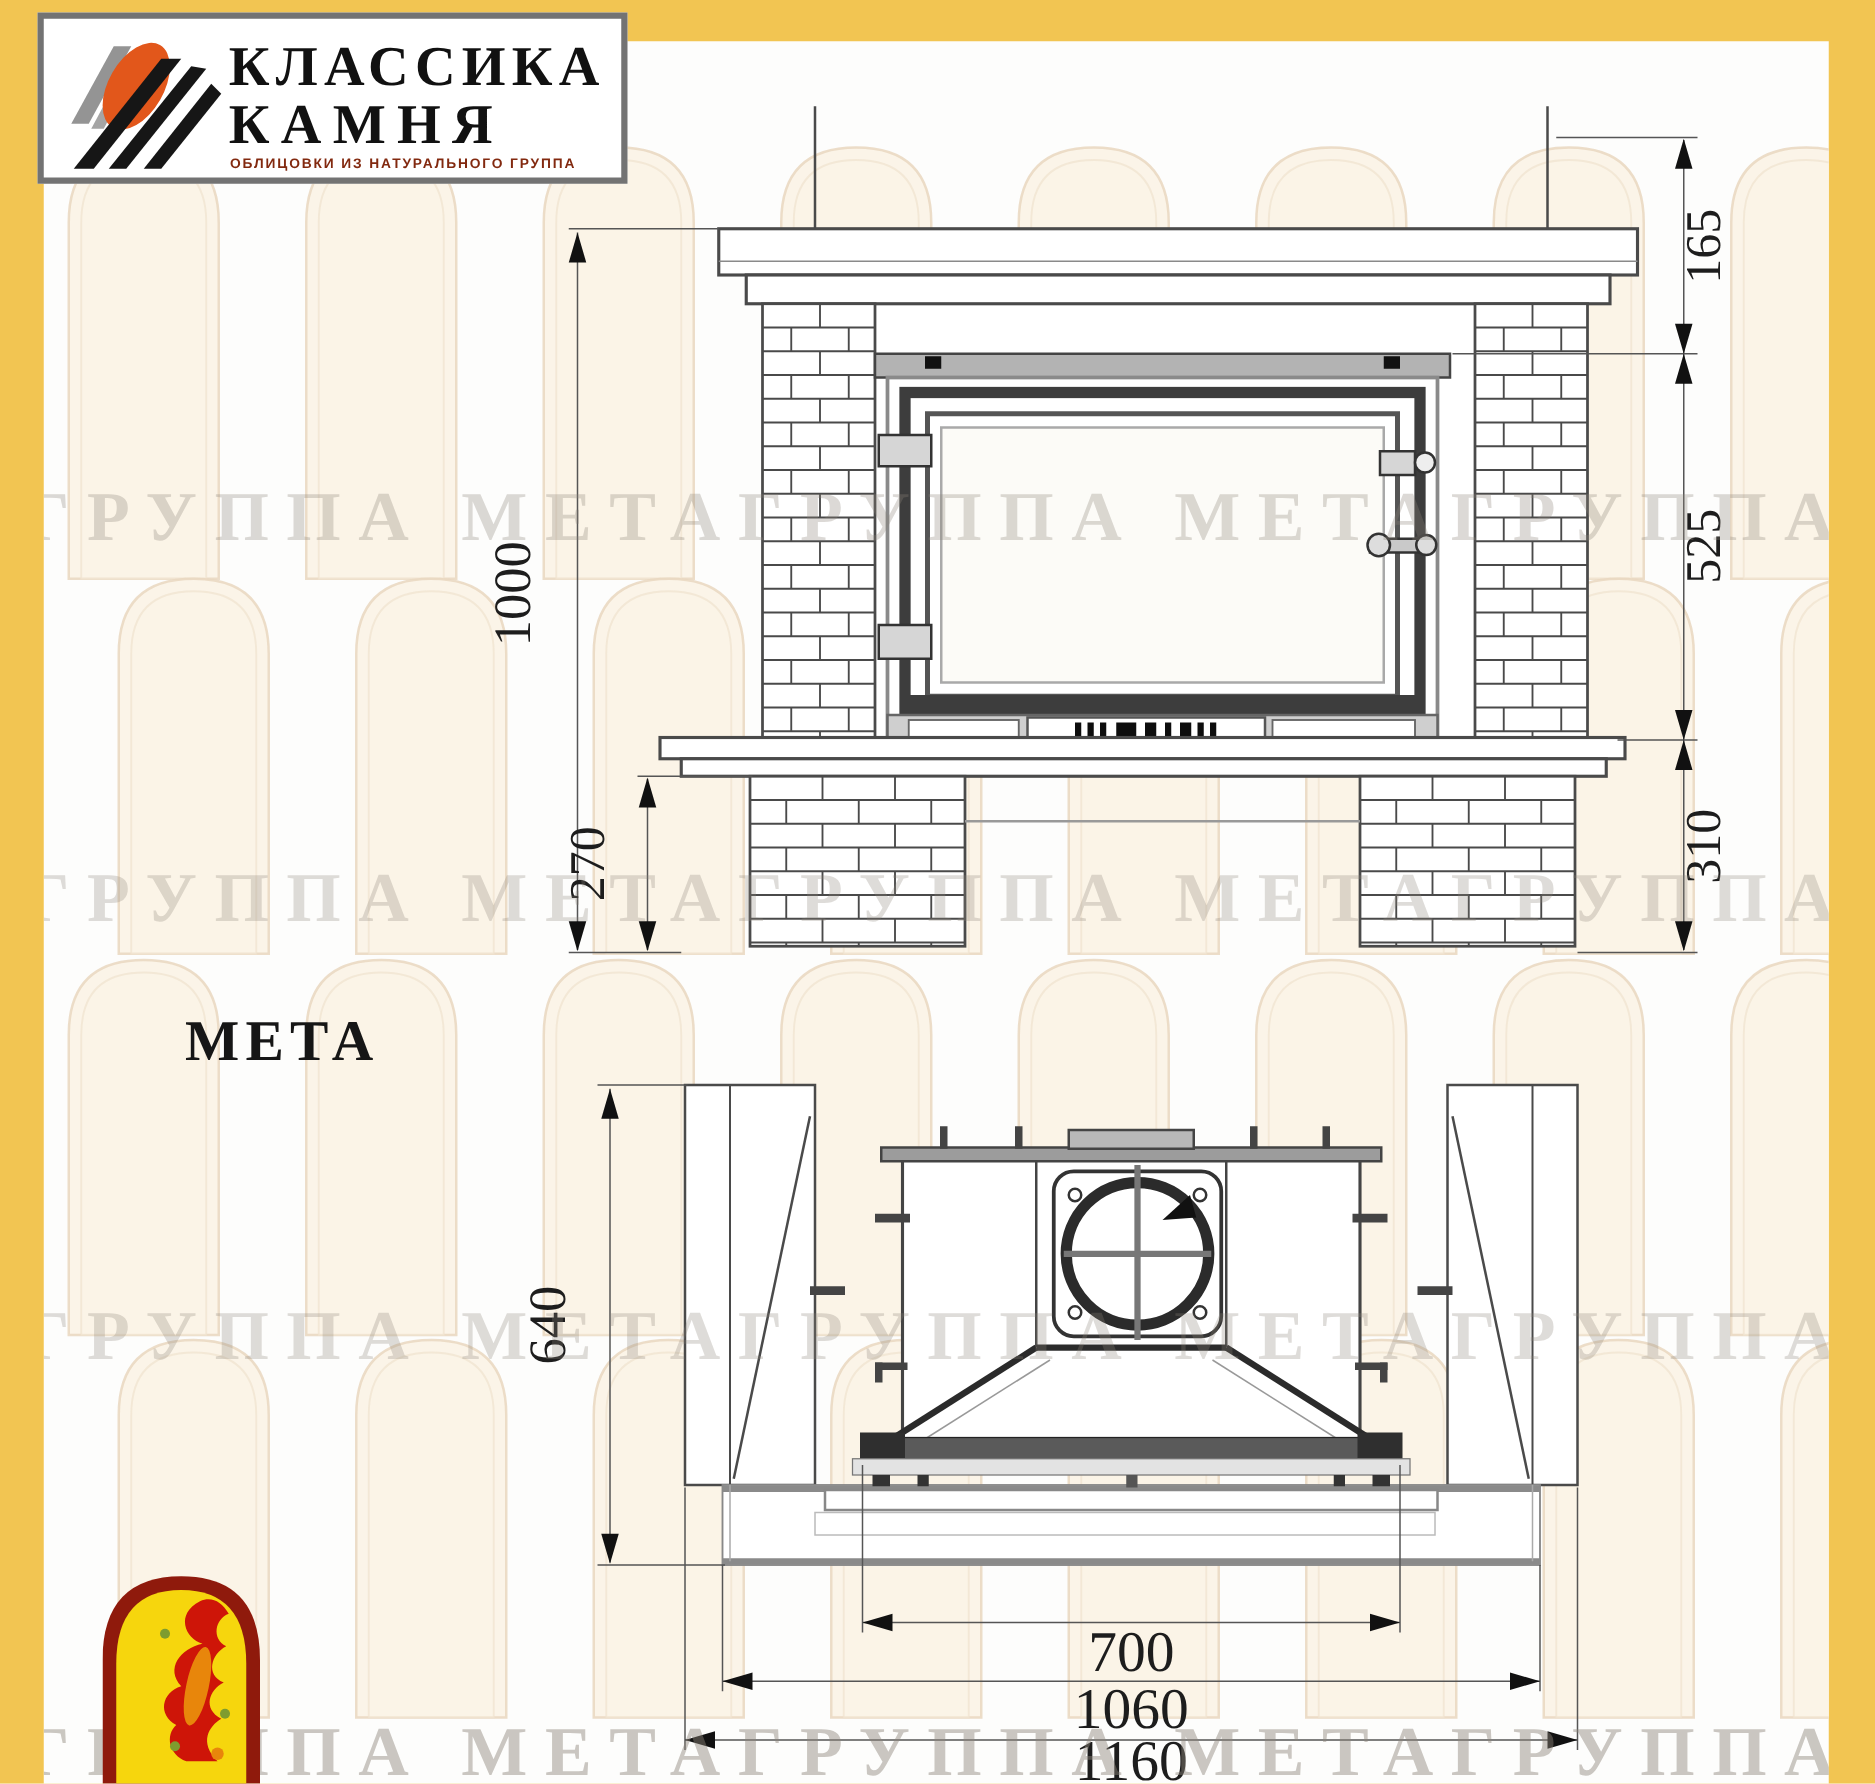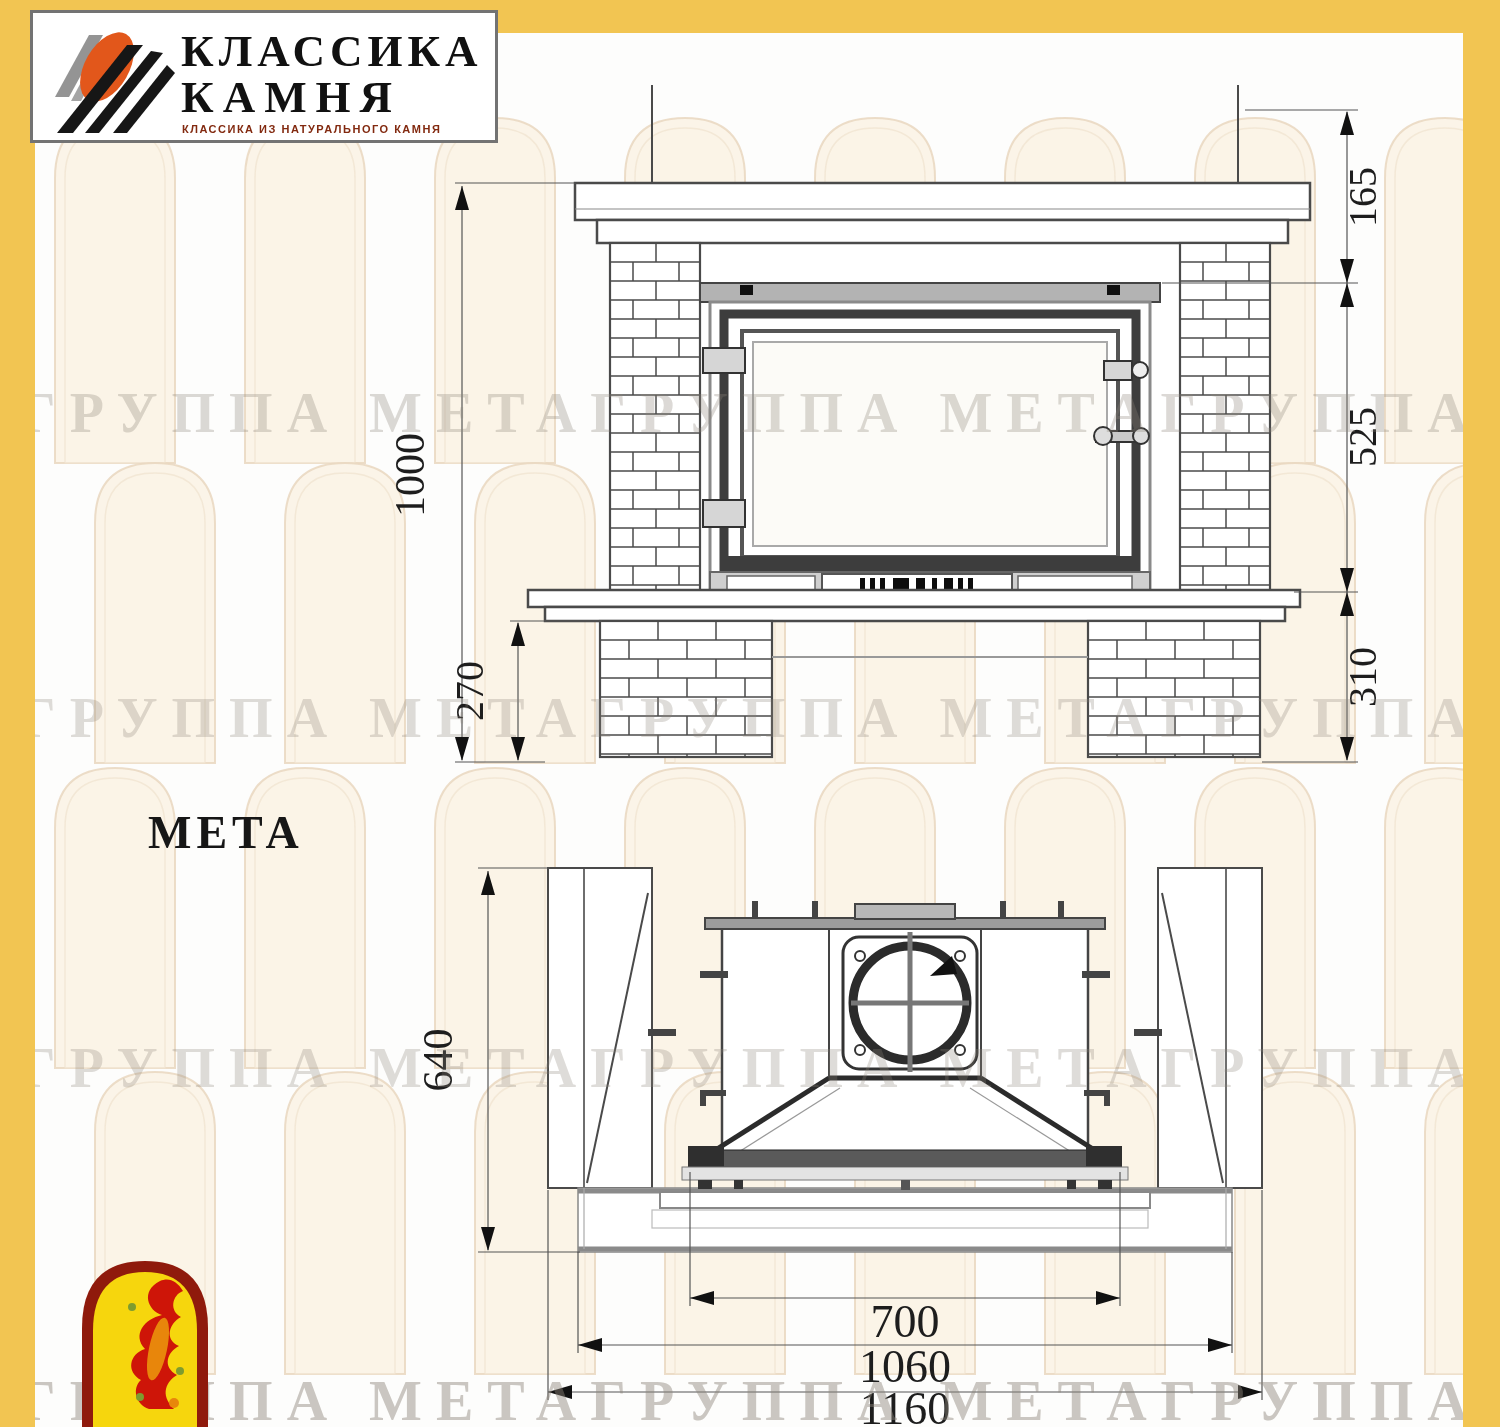"КЛАССИКА" .logo { border: 3px solid #737373 -> 5px solid #737373 }
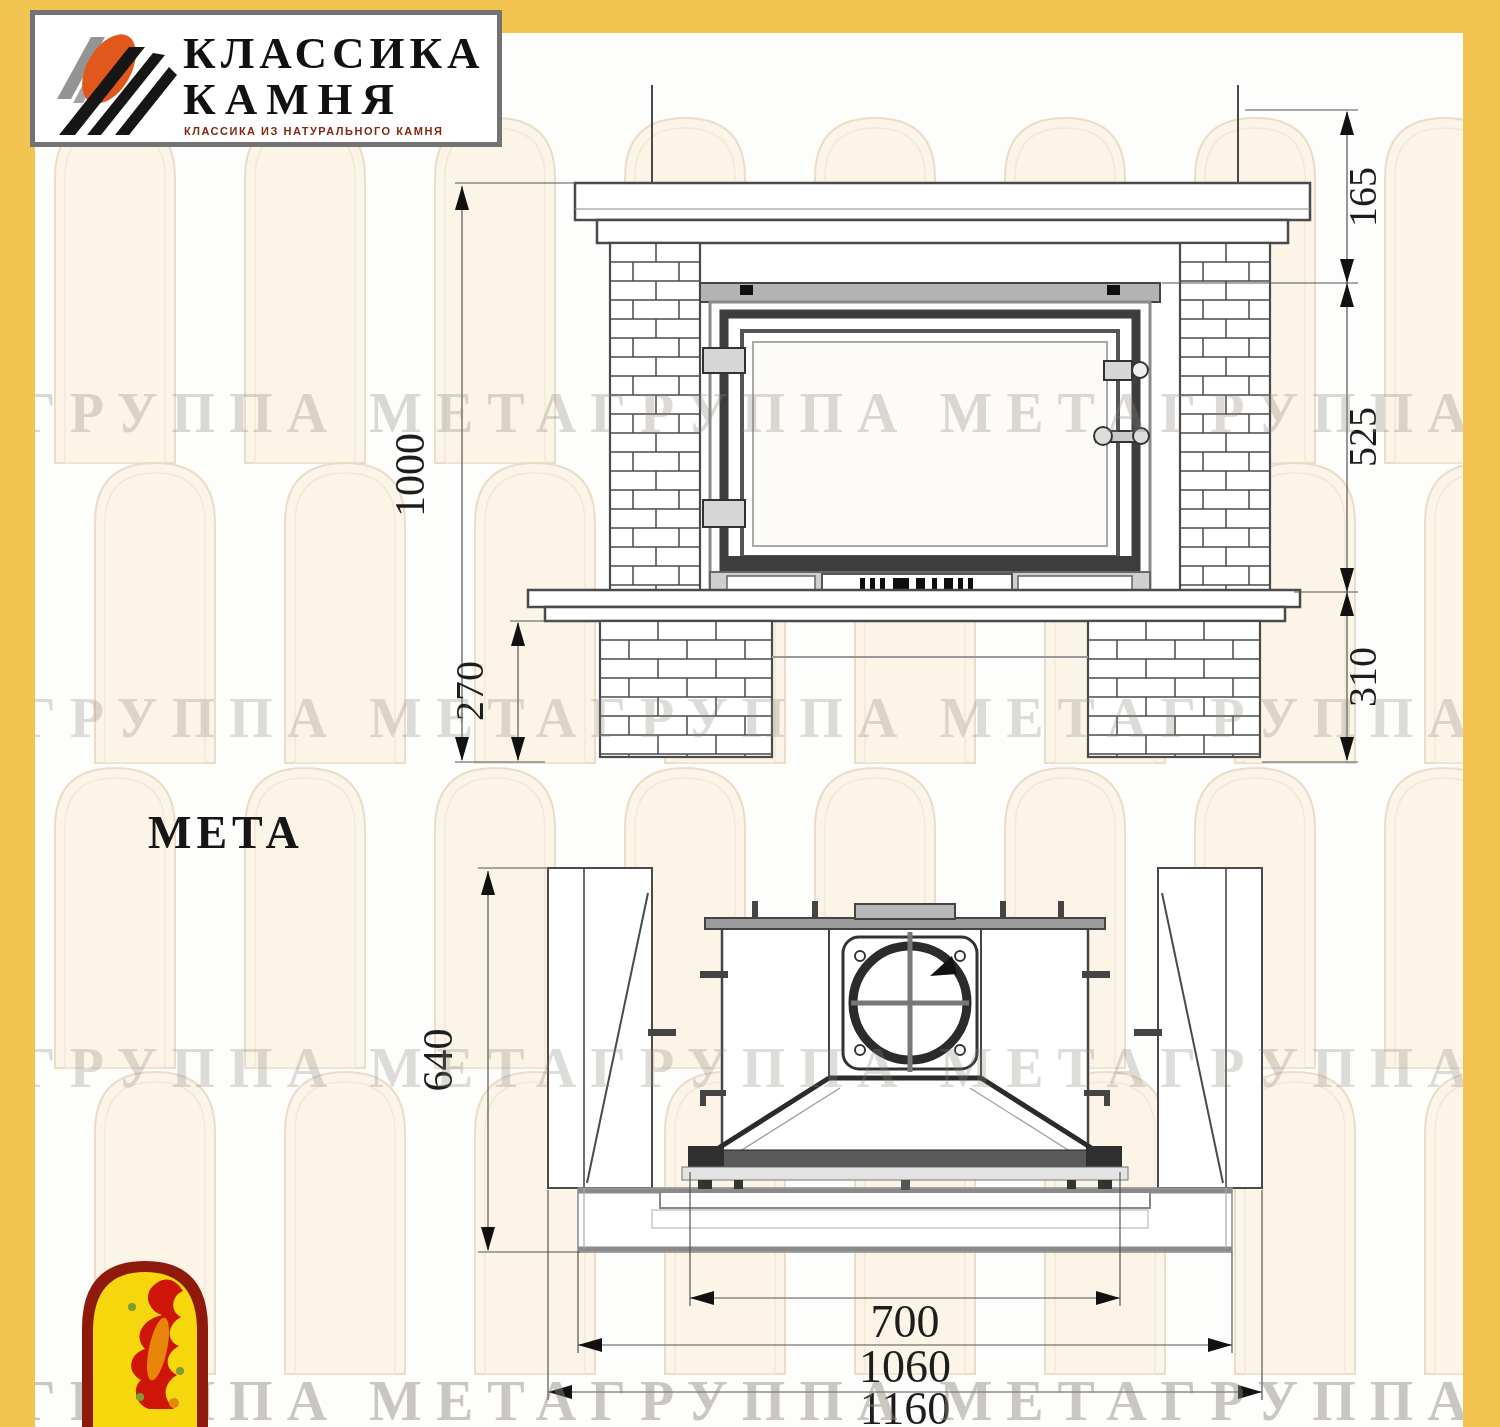"КЛАССИКА ИЗ НАТУРАЛЬНОГО КАМНЯ" div.logo-sub { text: КЛАССИКА ИЗ НАТУРАЛЬНОГО КАМНЯ -> ОБЛИЦОВКИ ИЗ НАТУРАЛЬНОГО ГРУППА }
